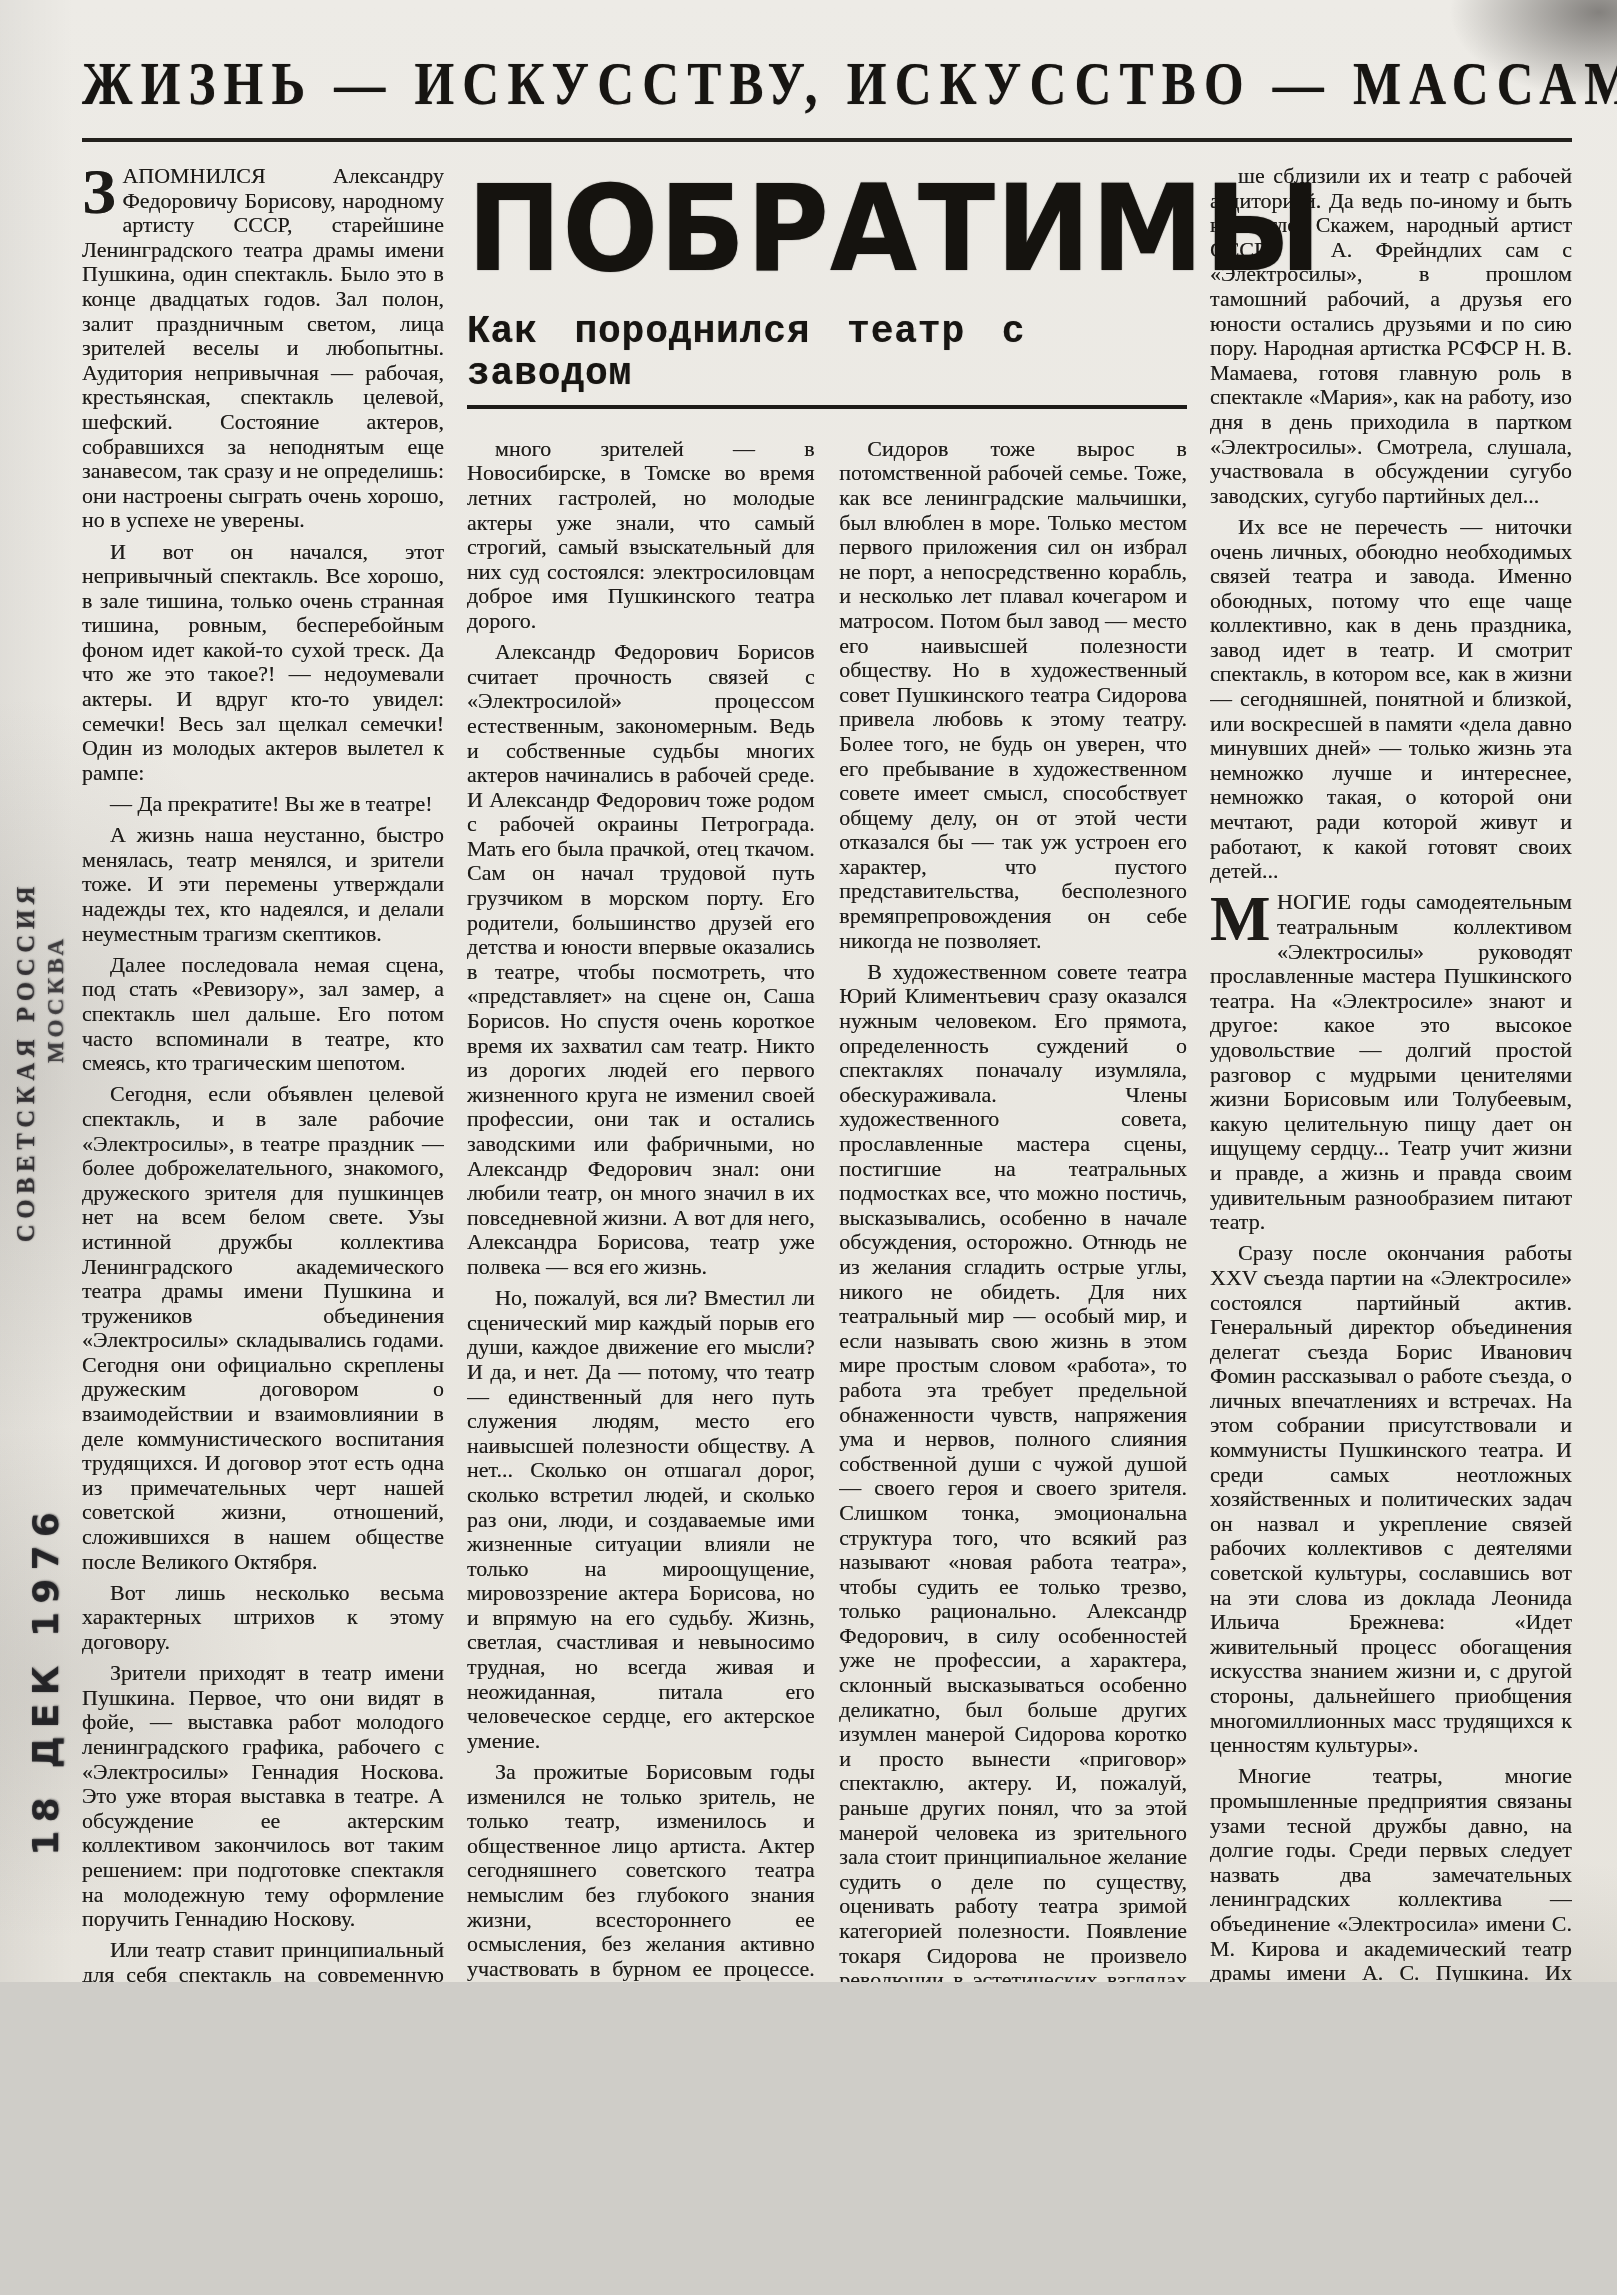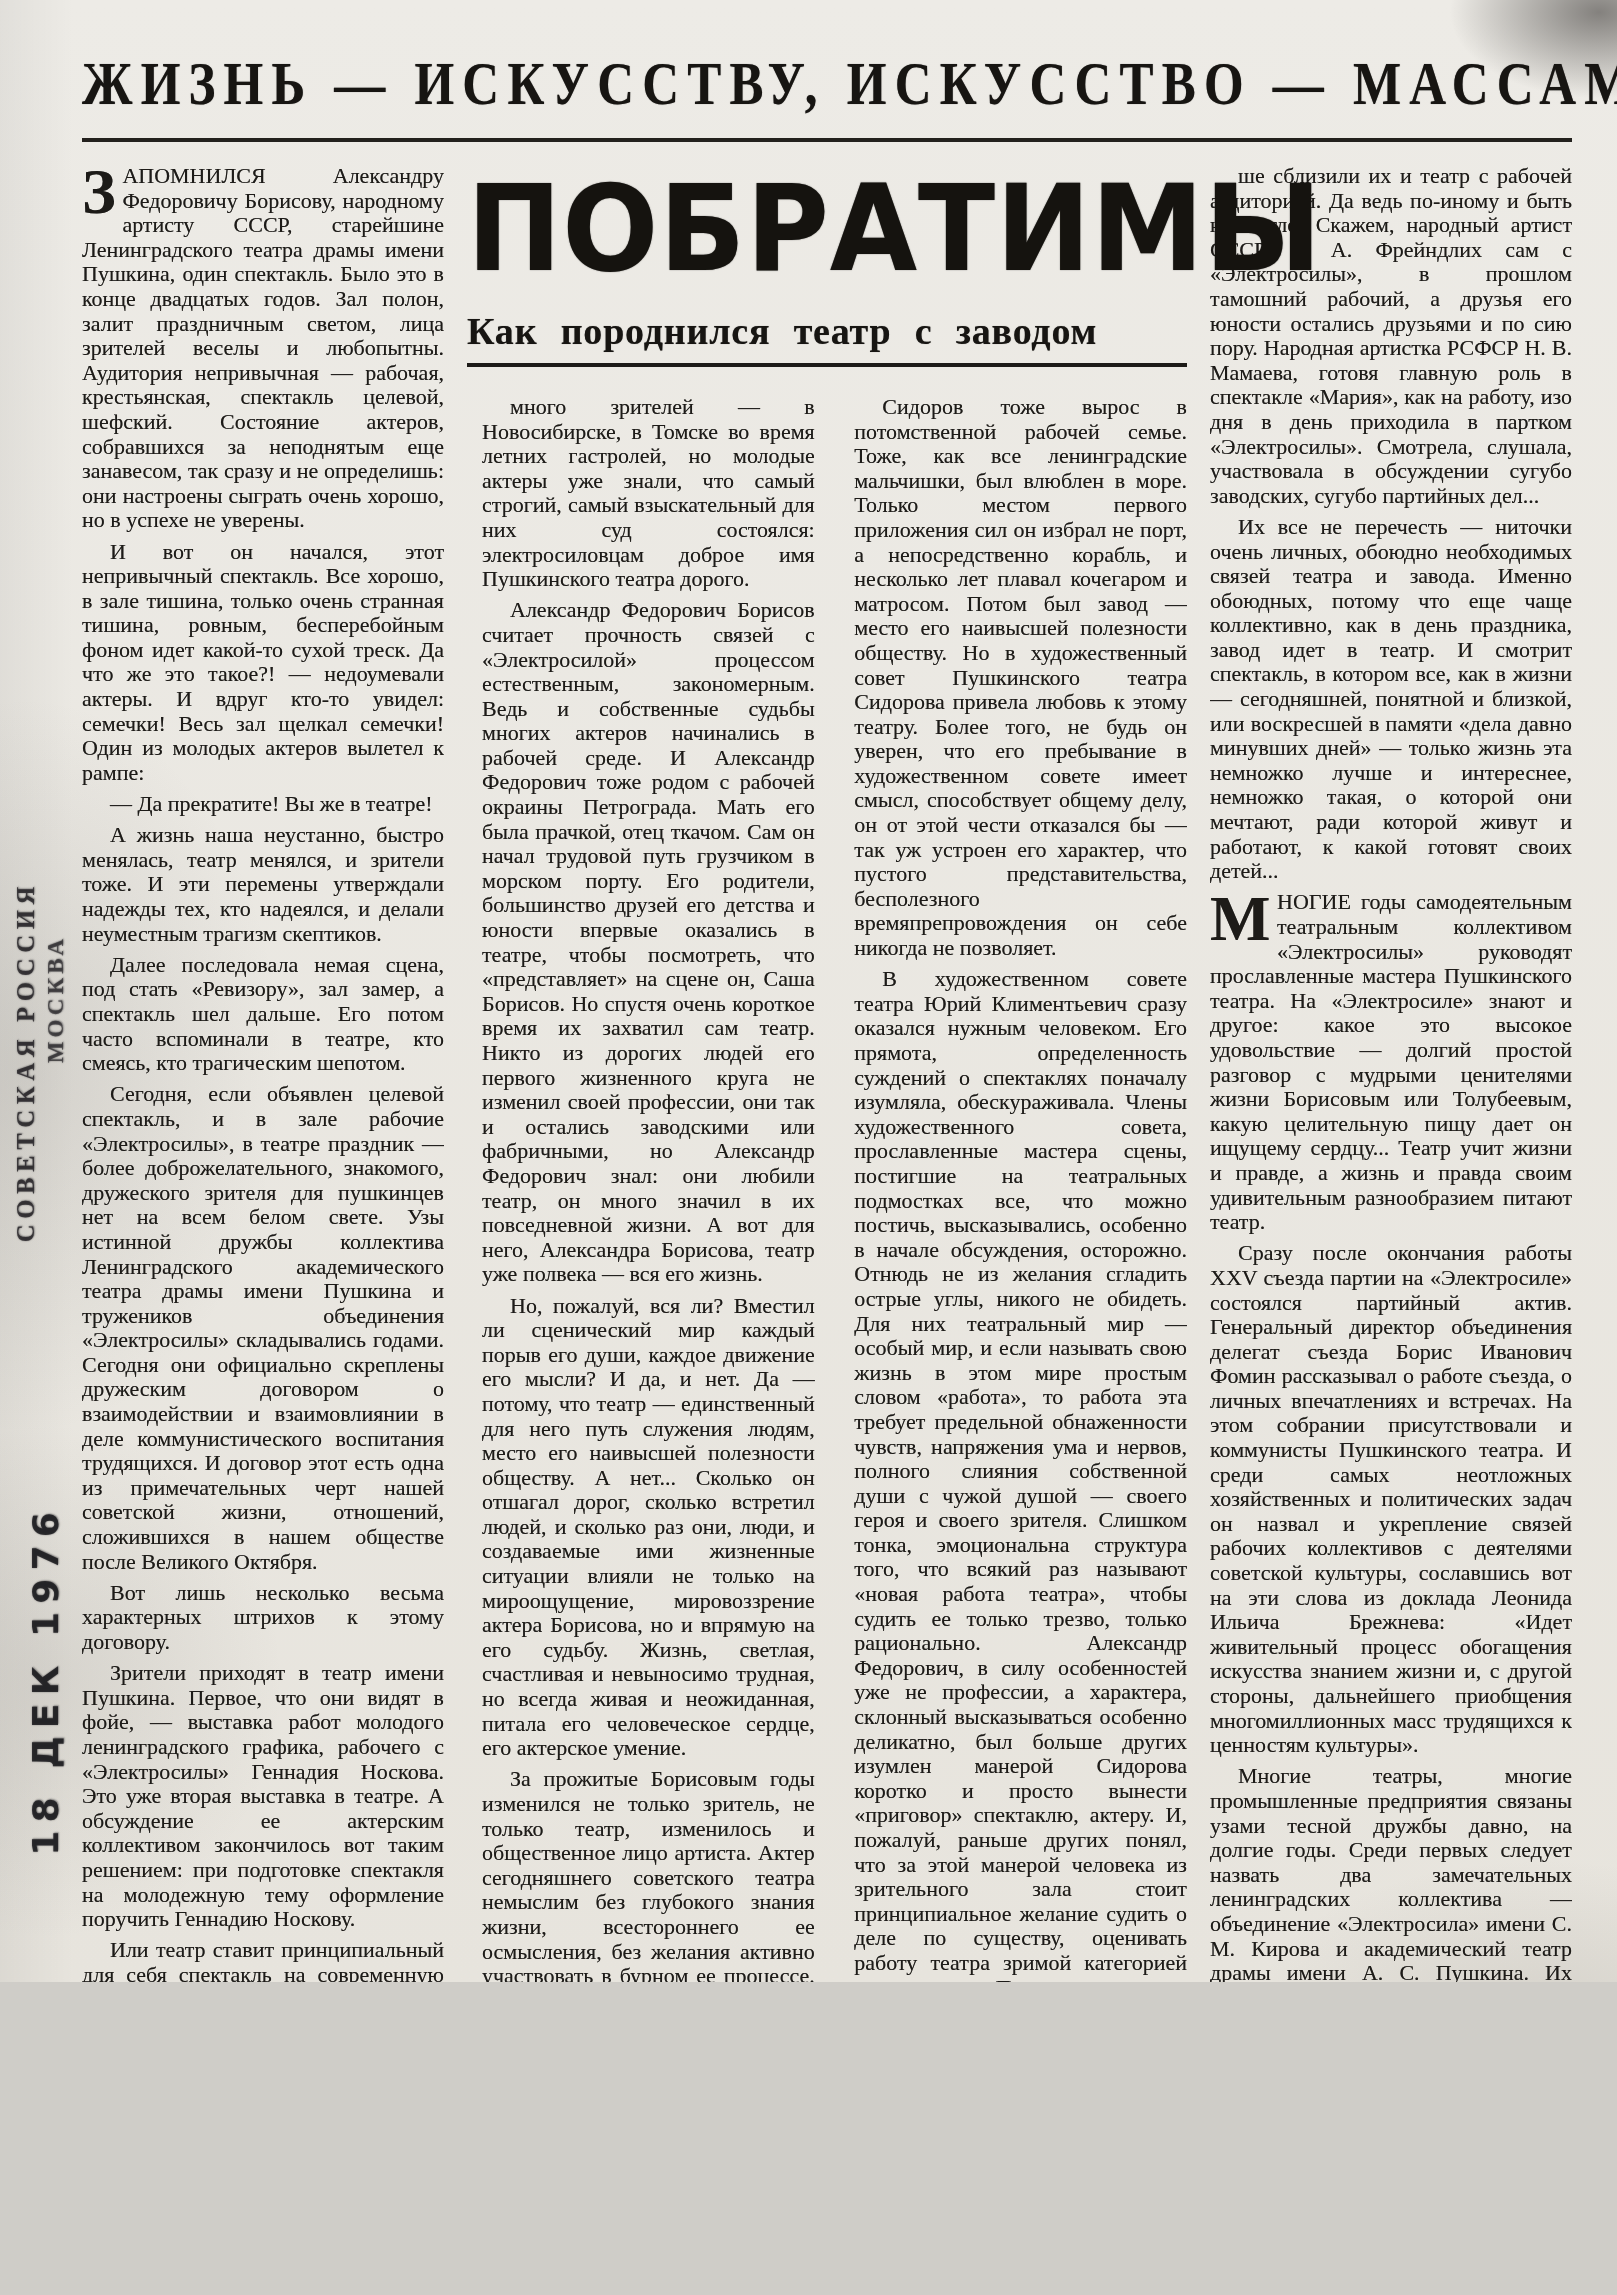"Как породнился театр с заводом" .article-subtitle { font-family: none -> Liberation Mono, monospace }
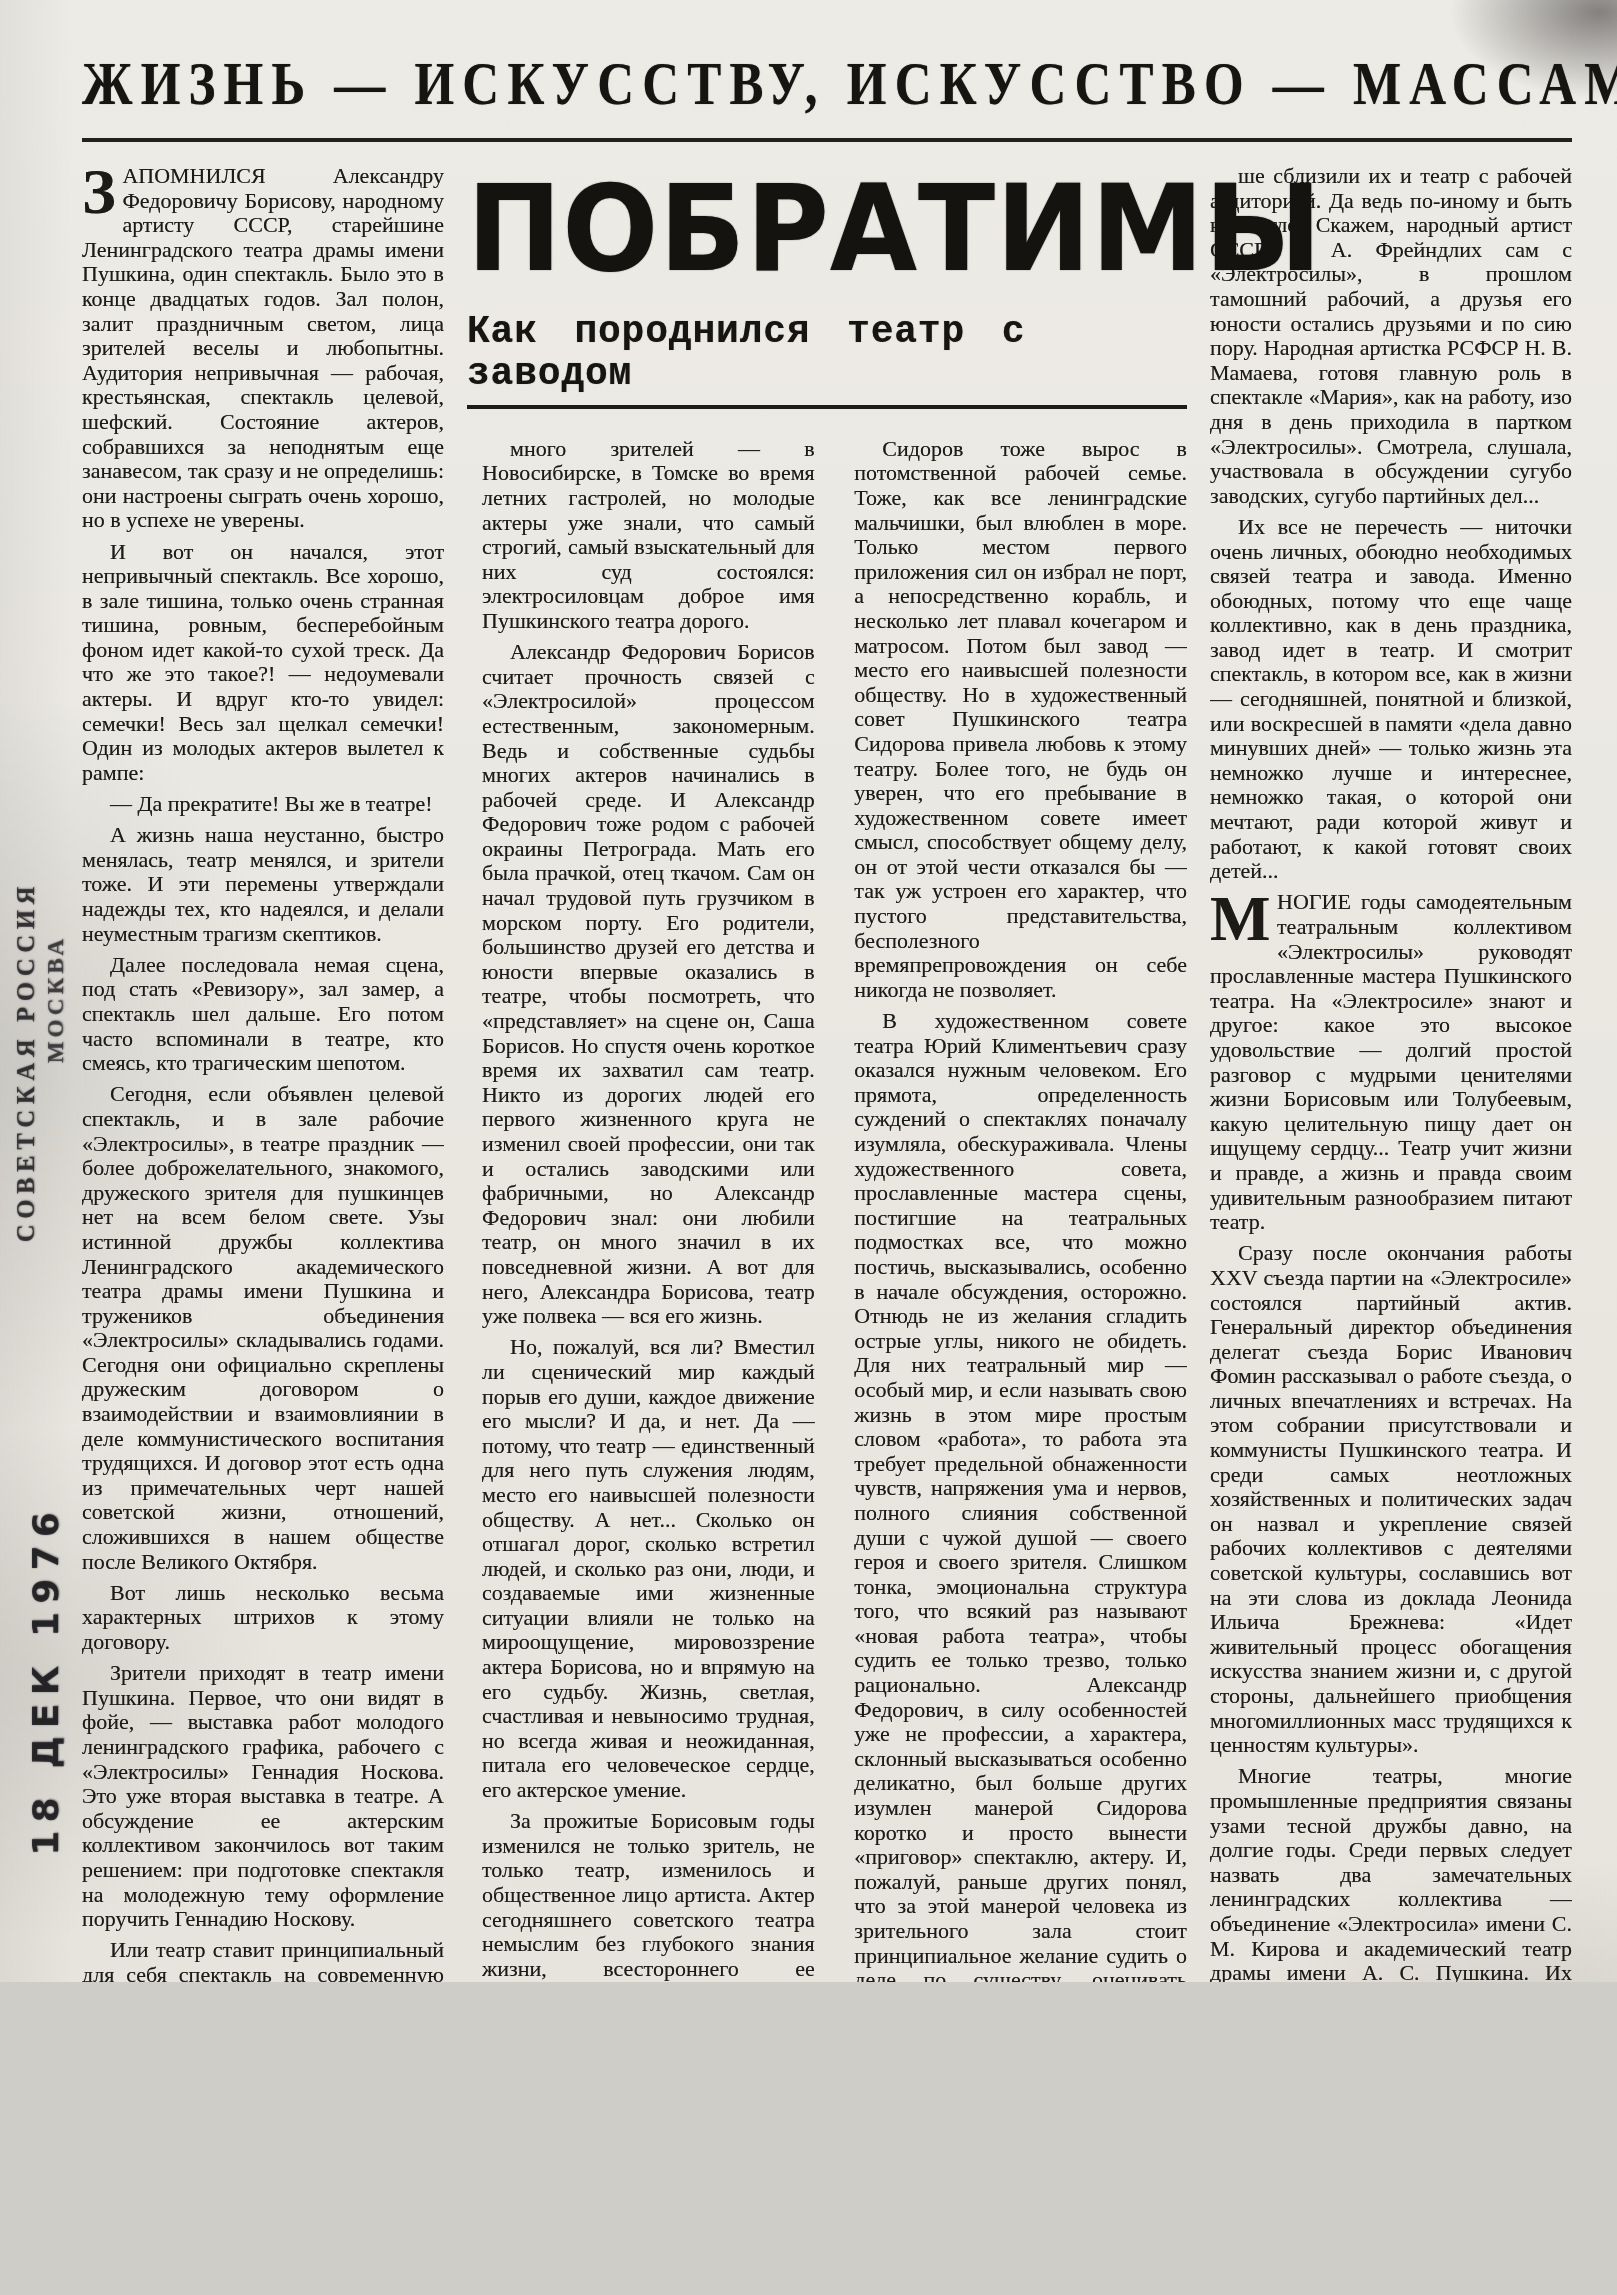"много зрителей — в Новосибирске," .mid-cols .mcol { margin-left: 15px -> none }
